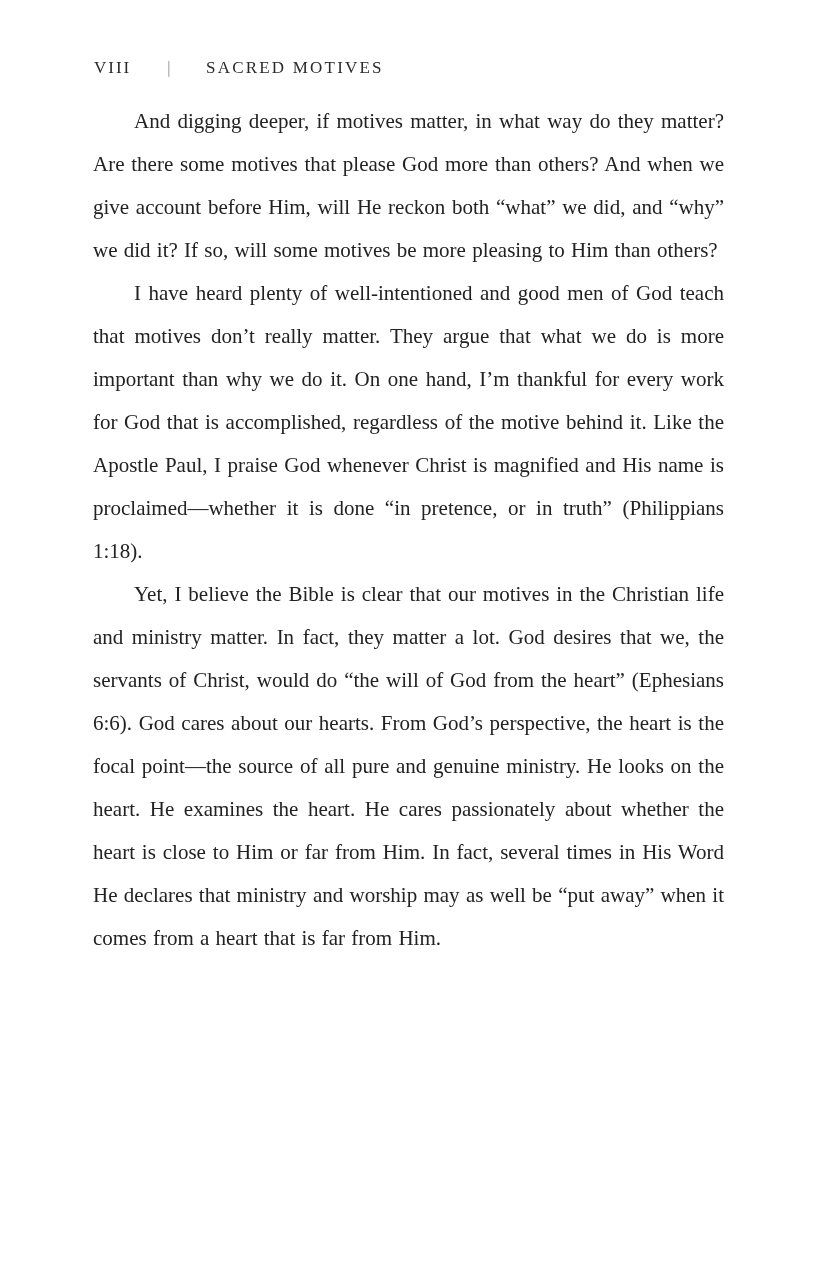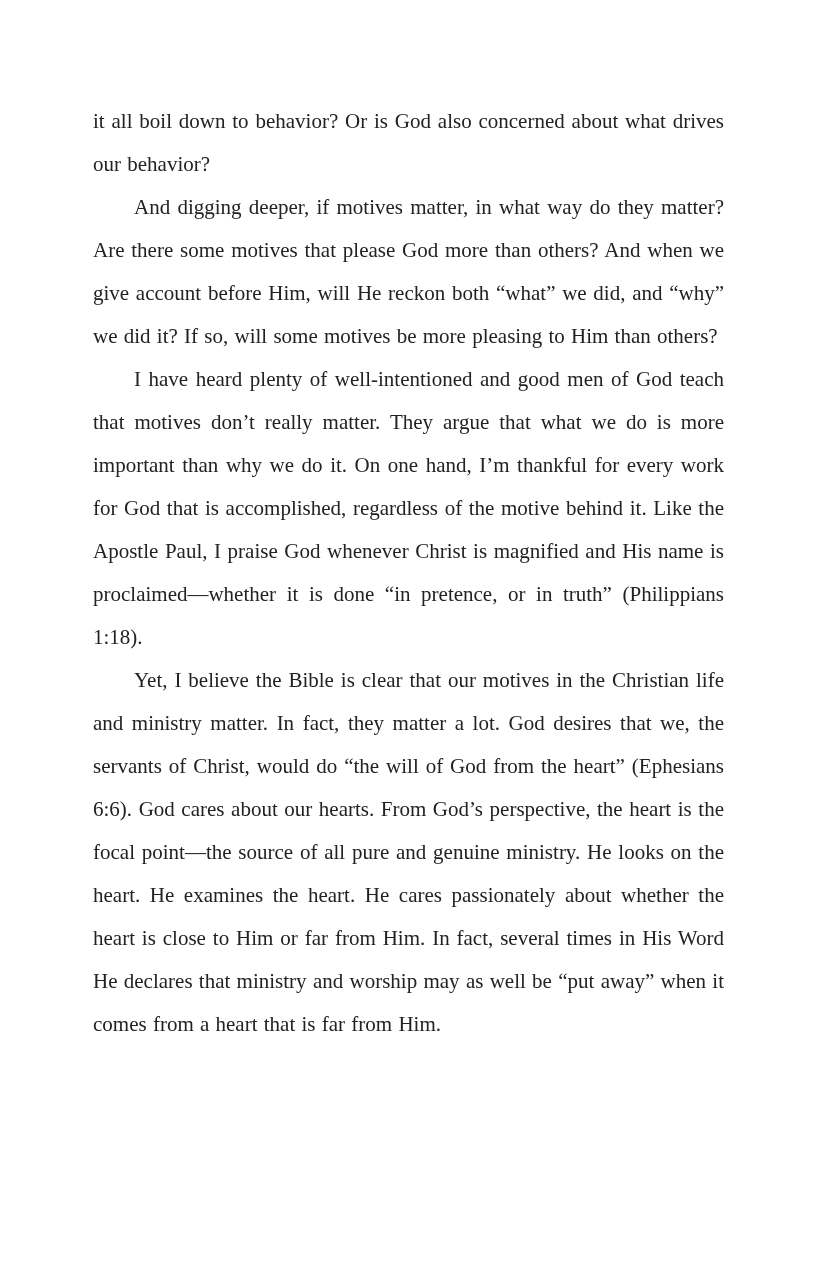"VIII" header.page-header { html: none -> <header> <span>VIII</span> <span>|</span> <span>SACRED MOTIVES</span> </header> }
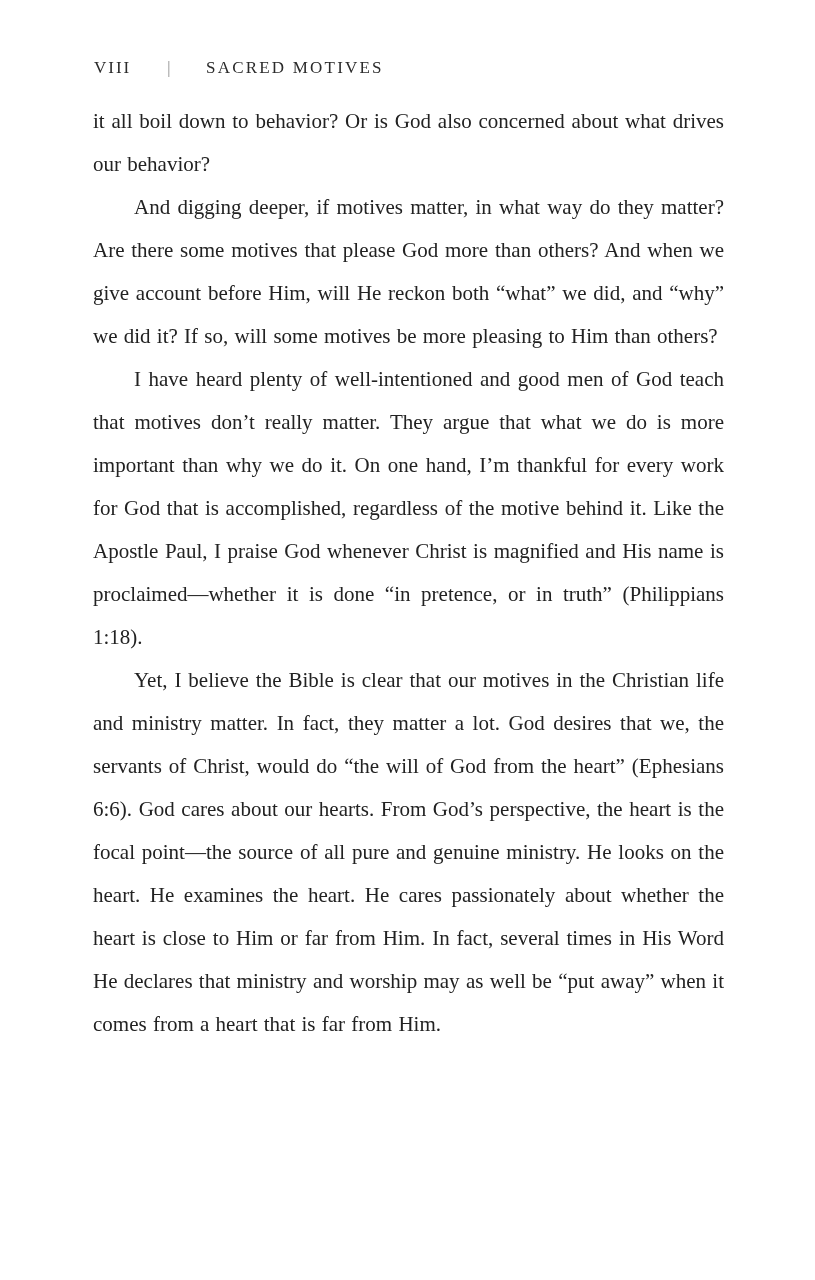"it all boil down to" p { html: <p>it all boil down to behavior? Or is God also concerned about what drives our behavior?</p> -> none }
